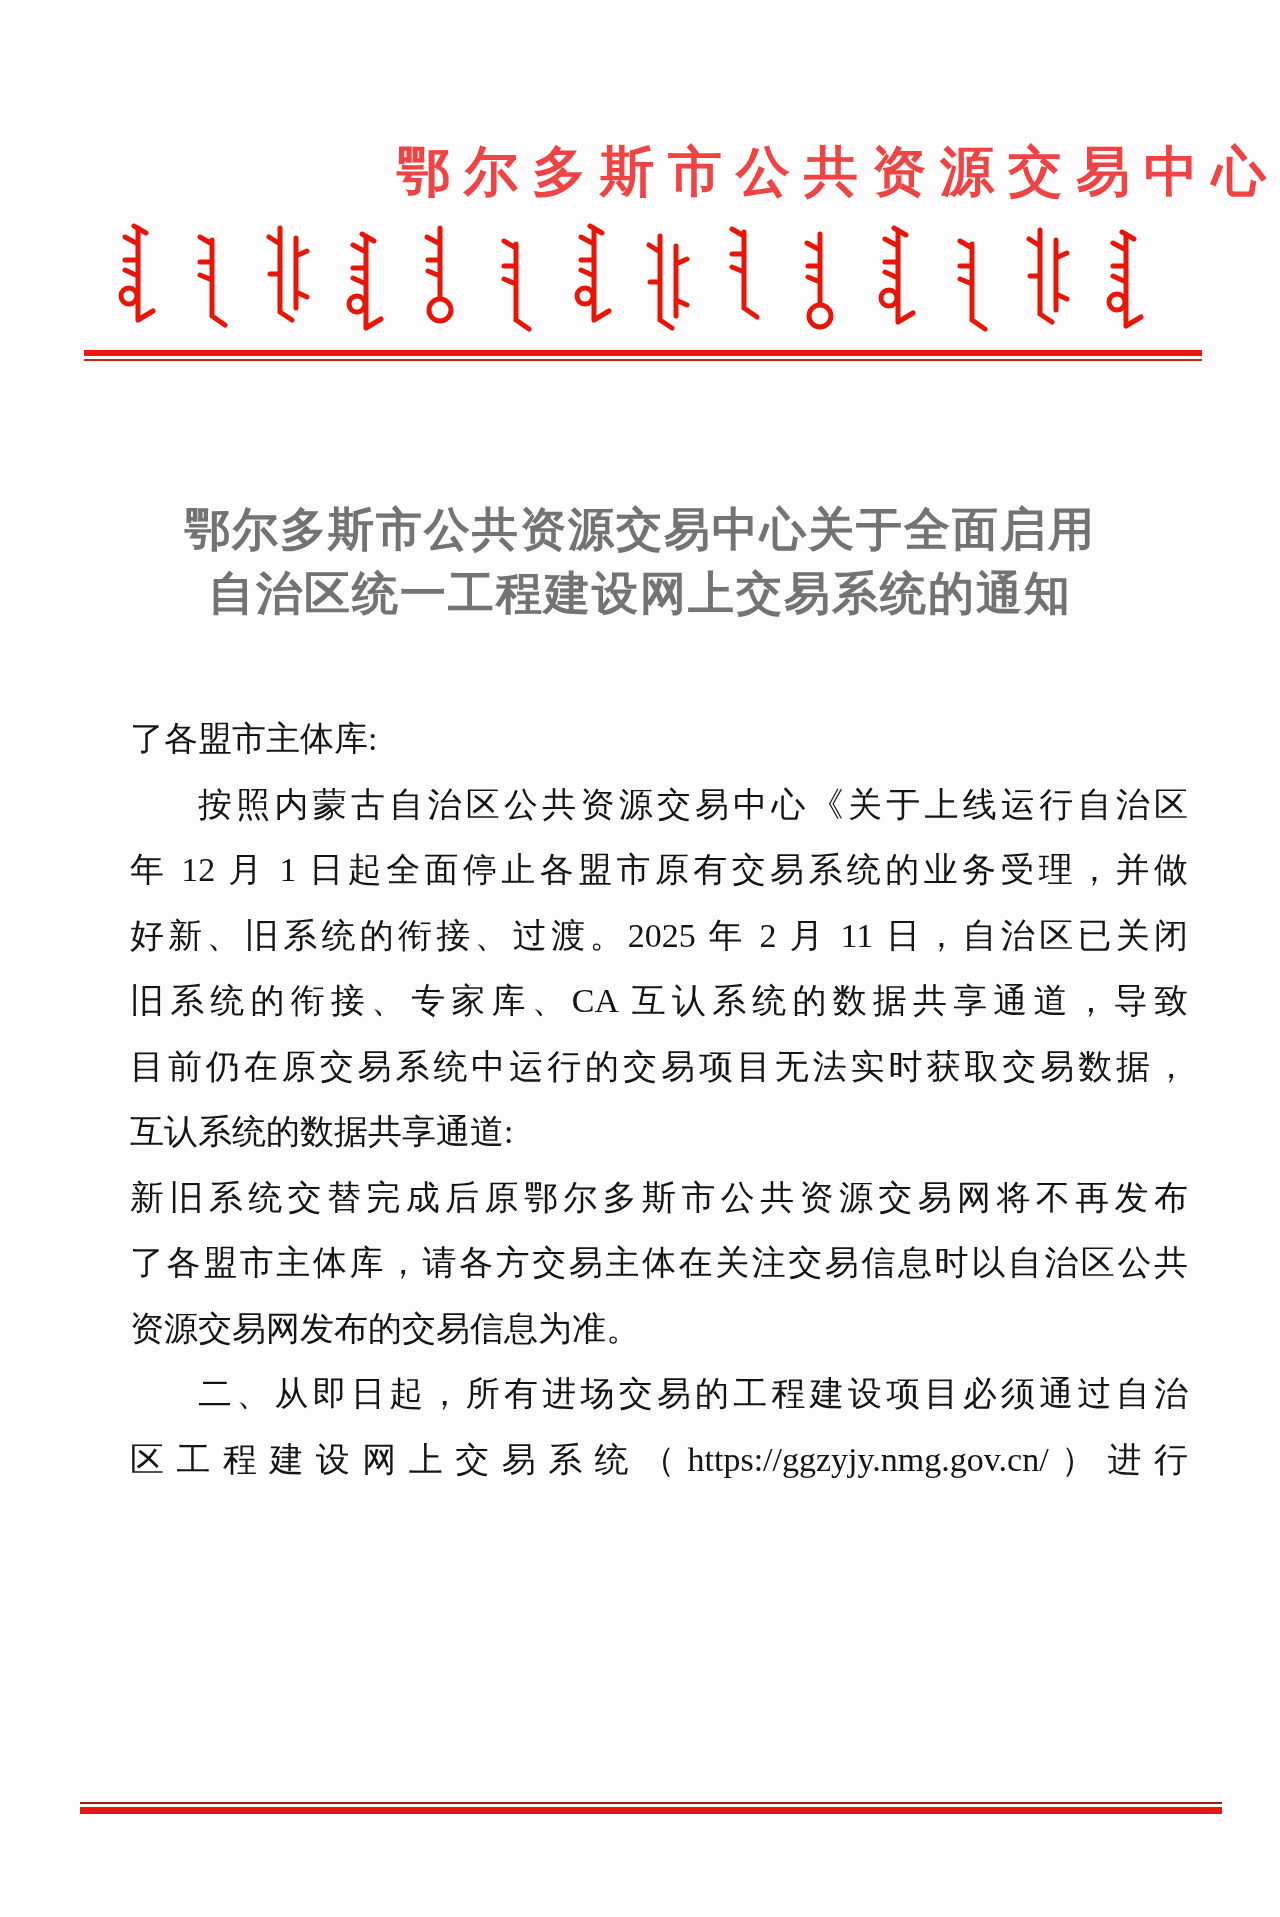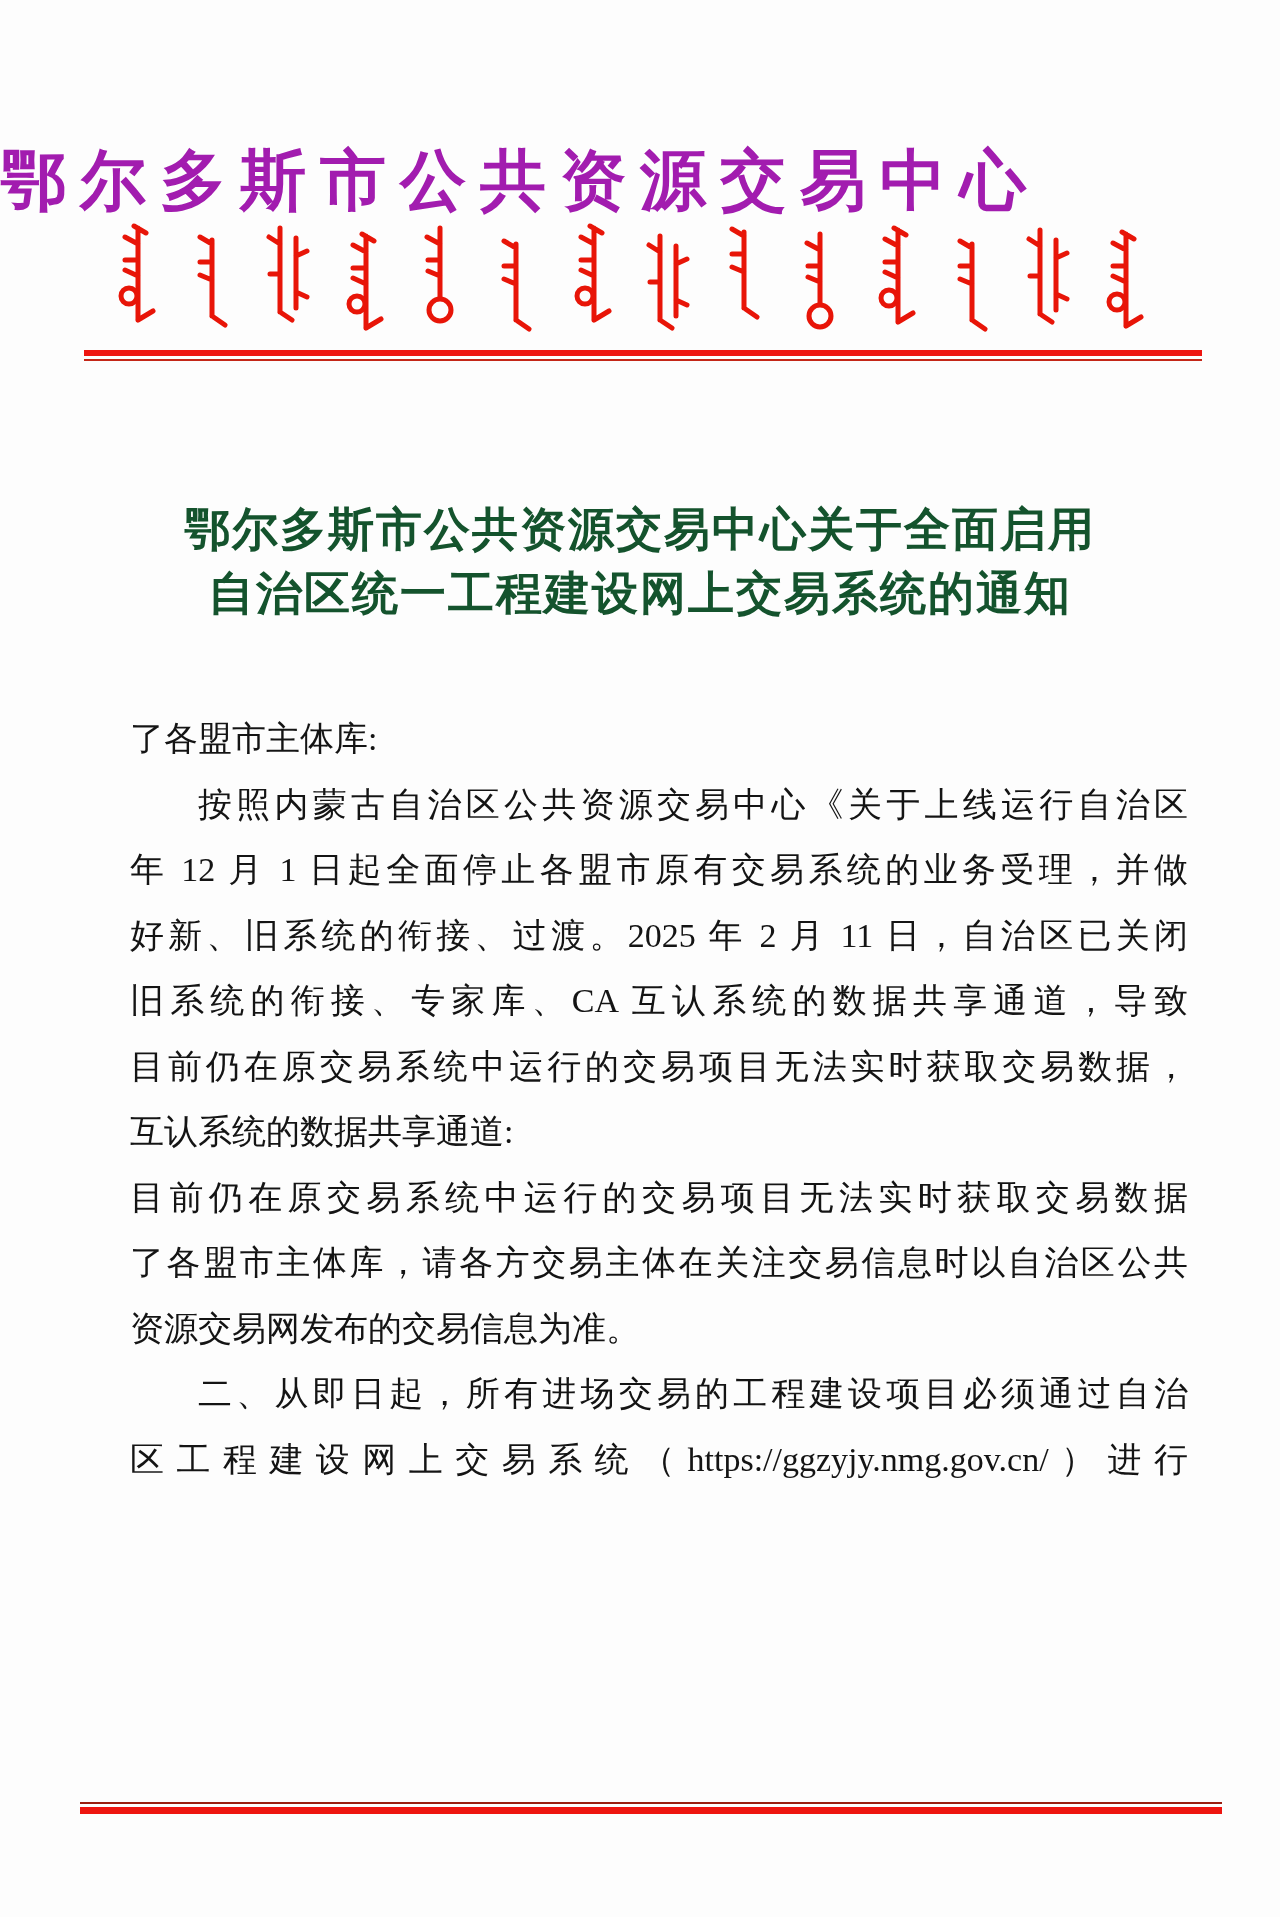"鄂尔多斯市公共资源交易中心" .org-name { color: #a21caf -> #ef4444; font-size: 66px -> 54px; text-align: left -> right }
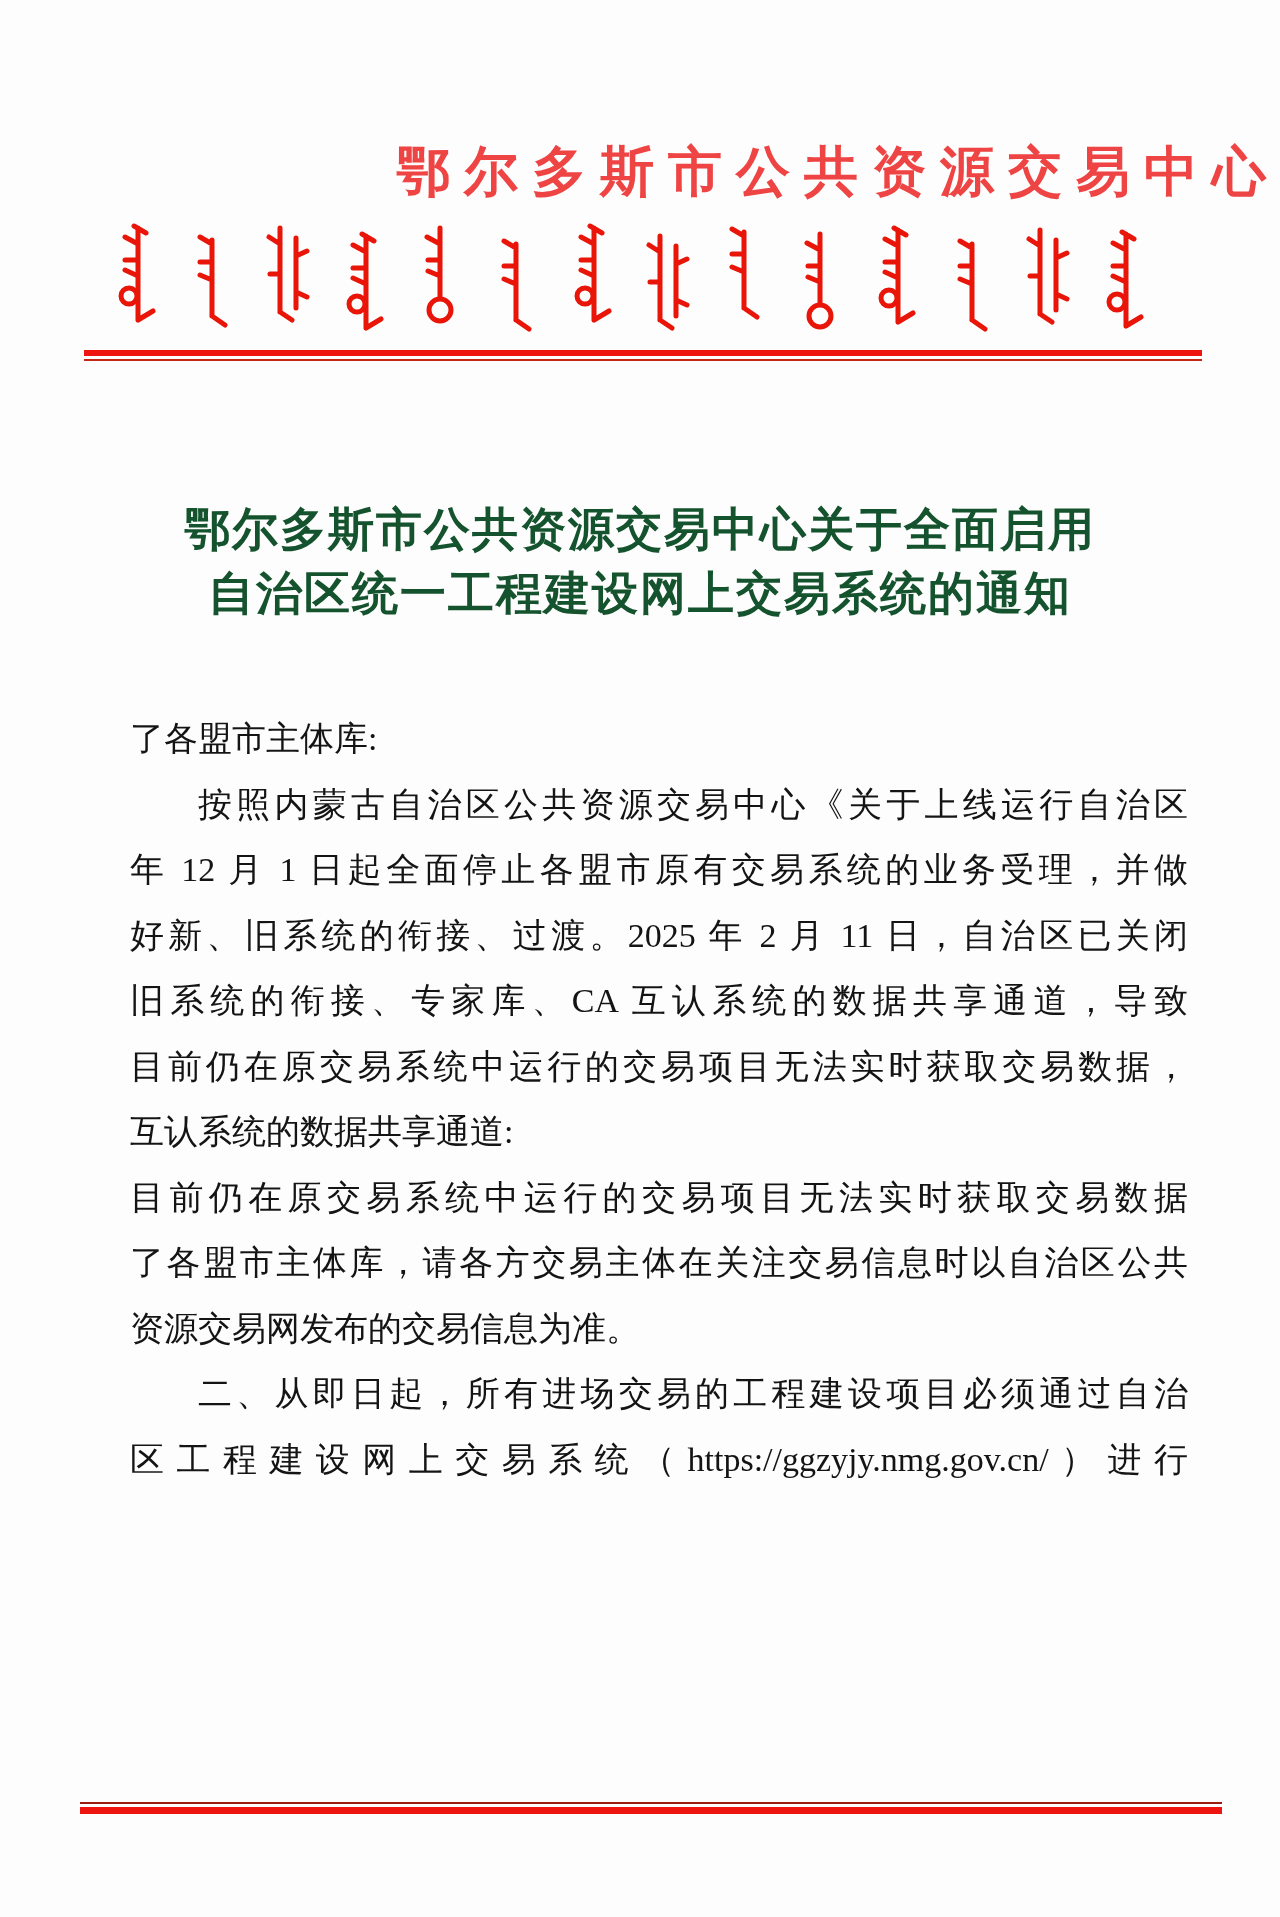"鄂尔多斯市公共资源交易中心关于全面启用" .doc-title { color: #14532d -> #737373 }
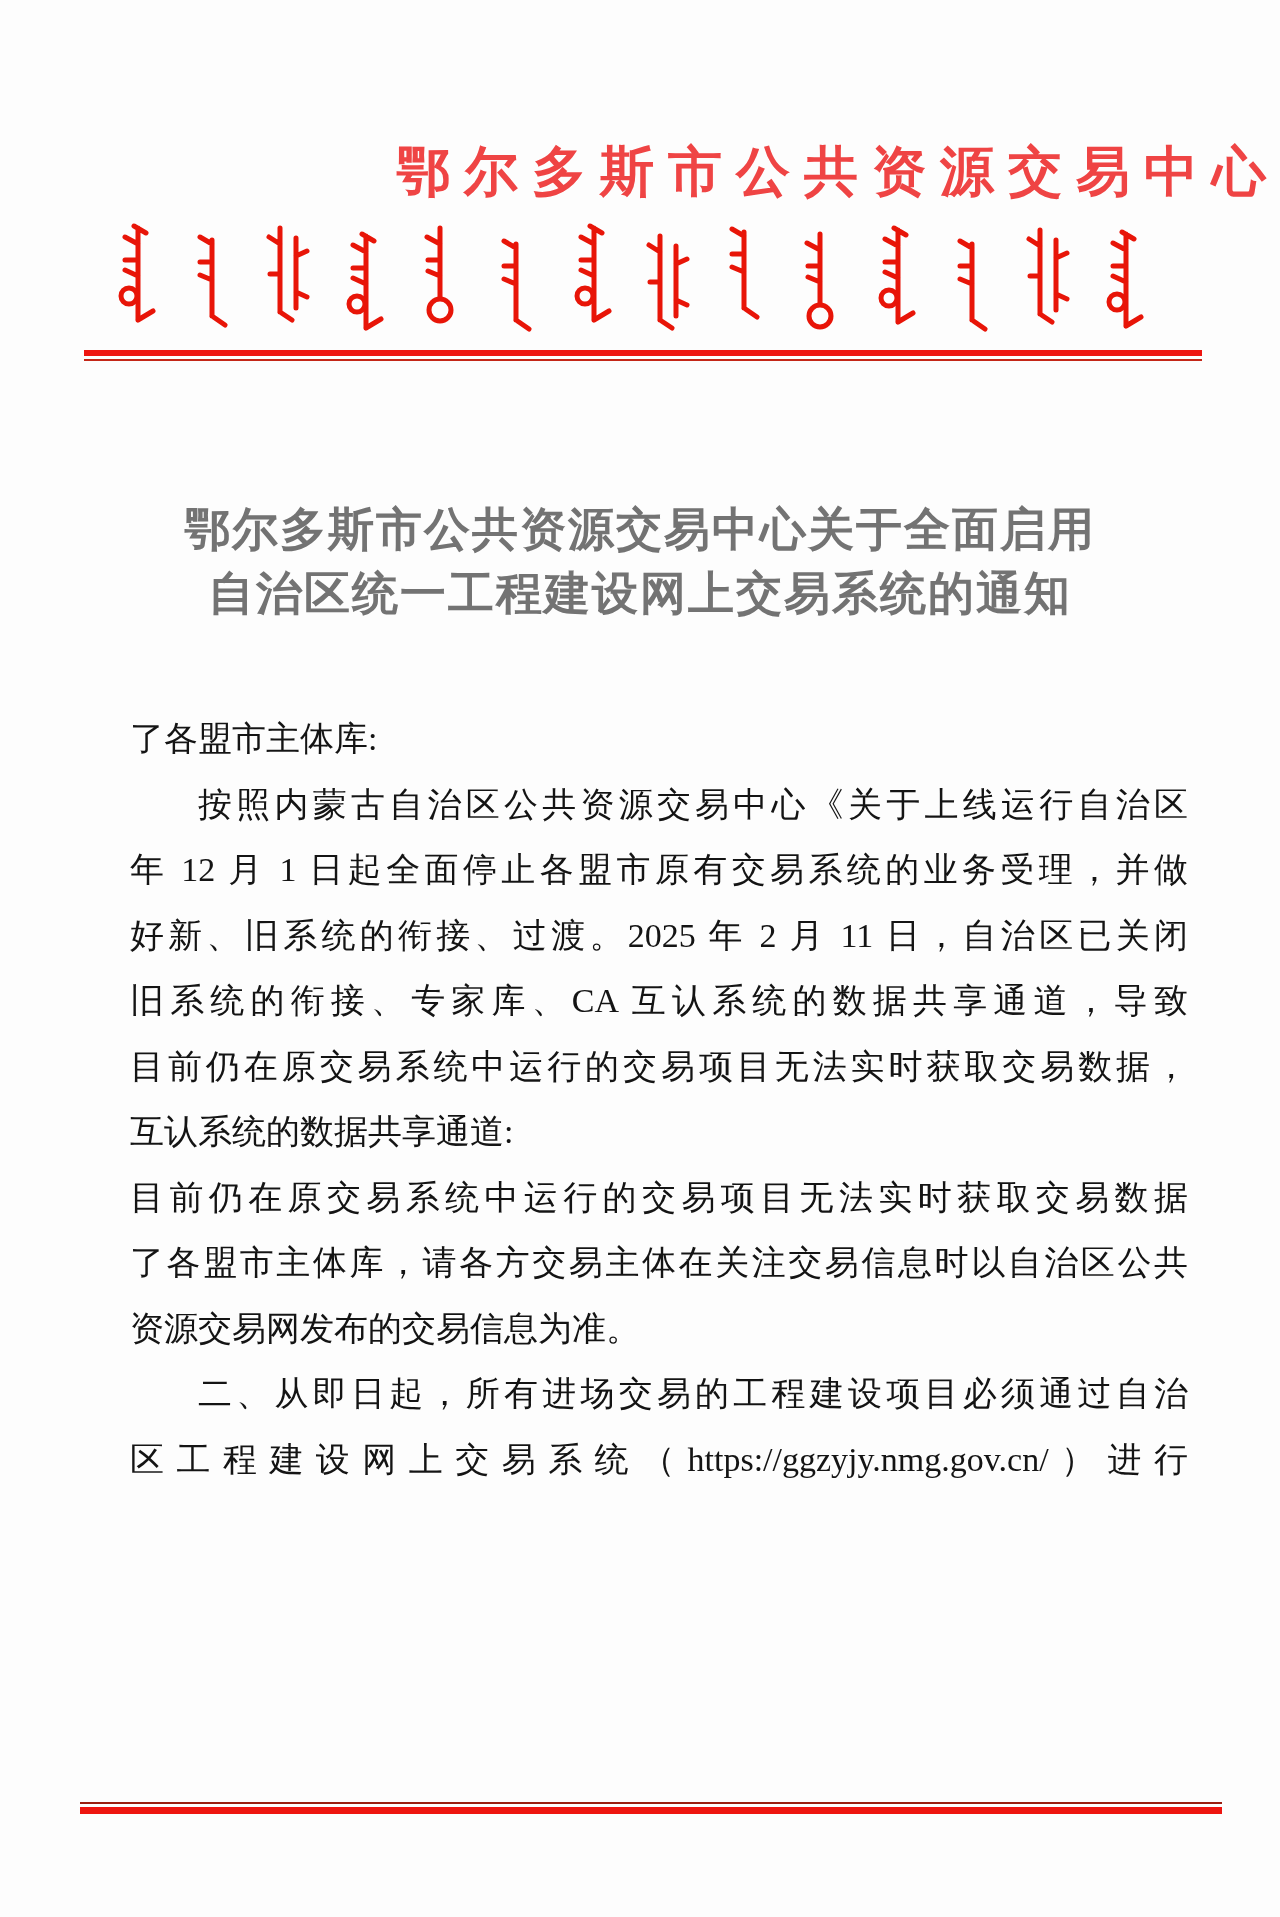"目前仍在原交易系统中运行的交易项目无法实时获取交易数据" div.line { text: 目前仍在原交易系统中运行的交易项目无法实时获取交易数据 -> 新旧系统交替完成后原鄂尔多斯市公共资源交易网将不再发布 }
